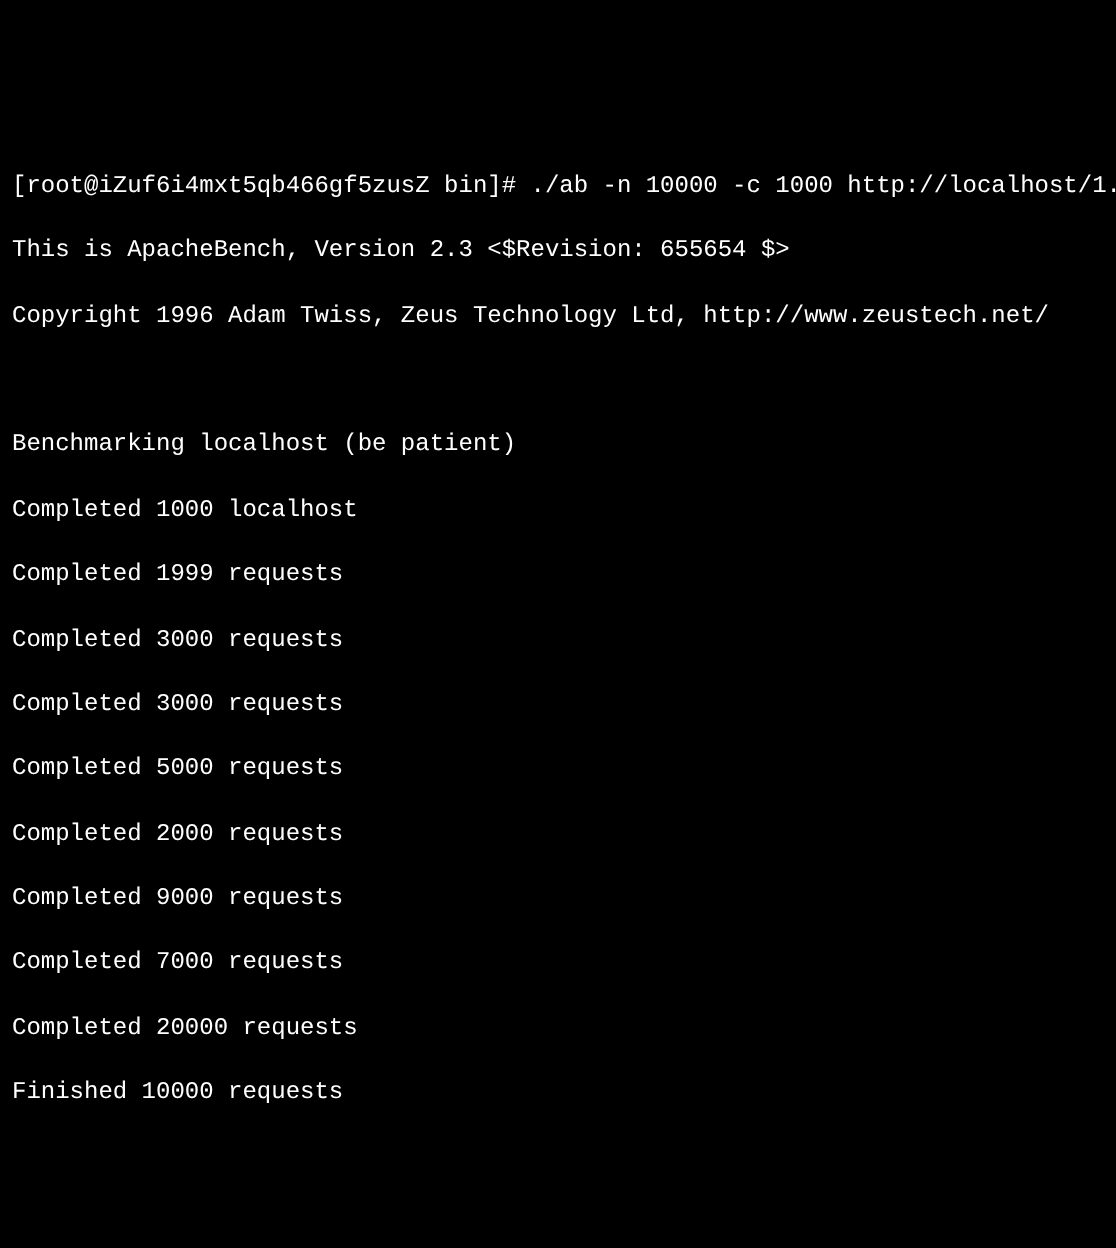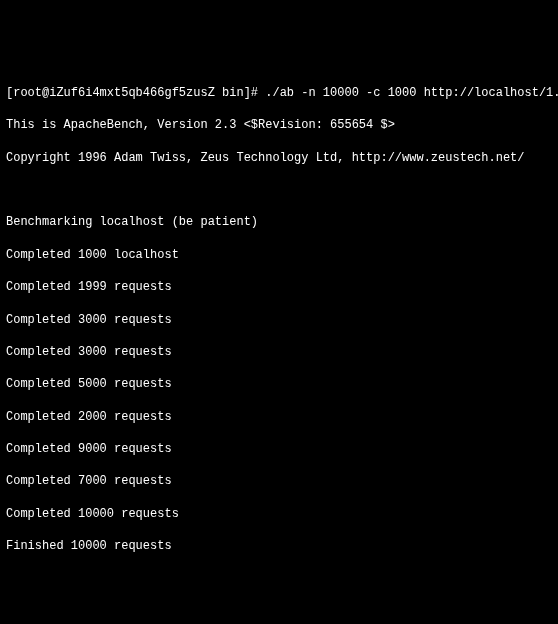"Completed 10000 requests" span.line { text: 10000 -> 20000 }
